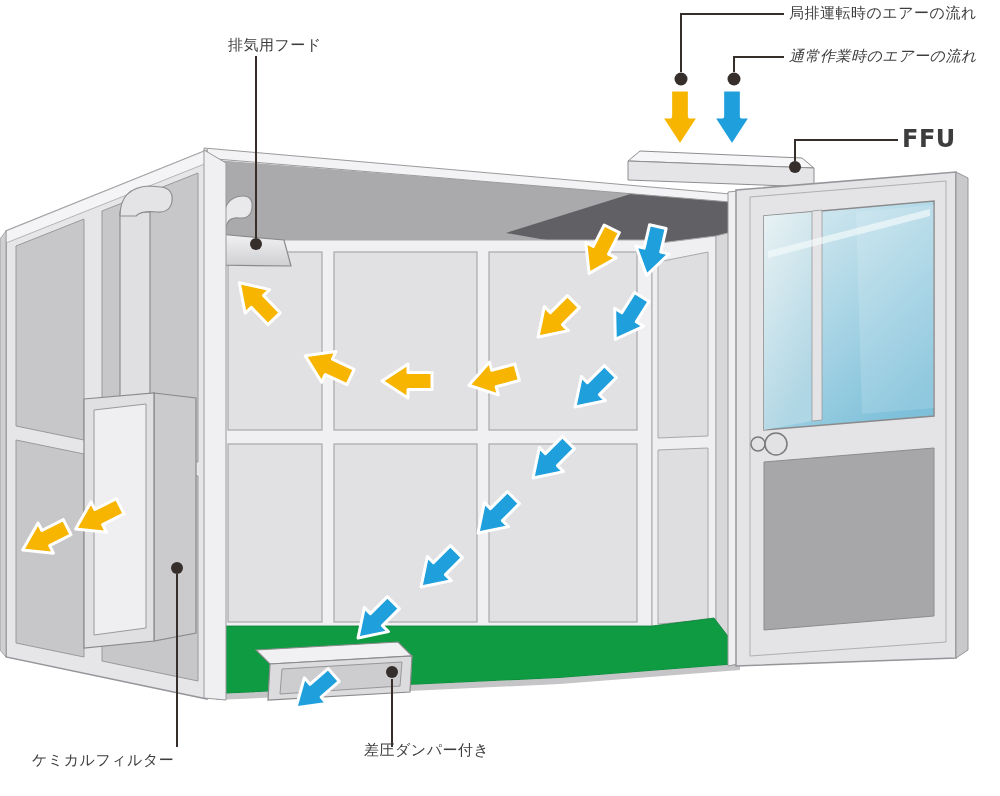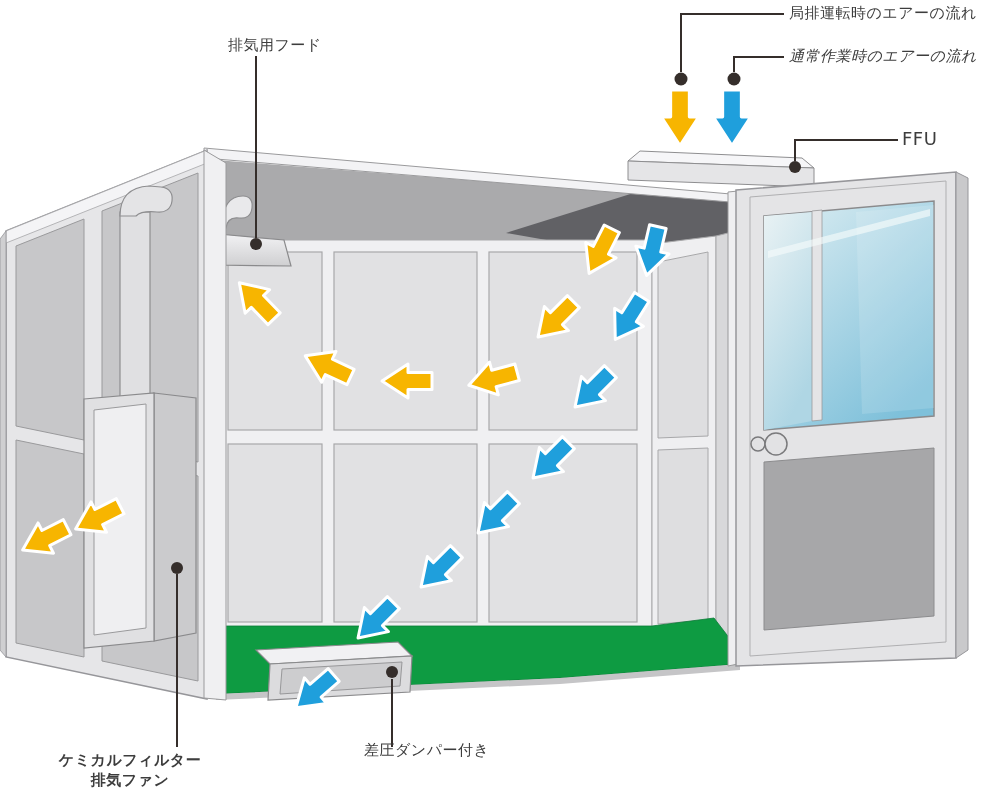"FFU" div.lbl { font-size: 18px -> 24px; font-weight: none -> bold }
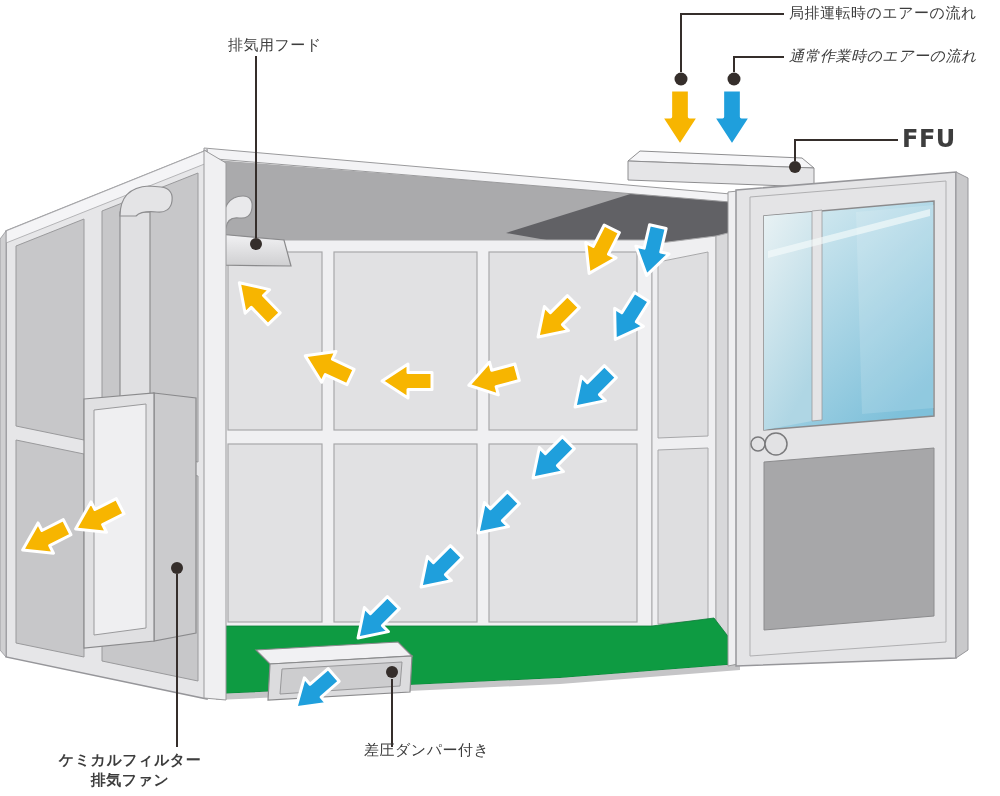"ケミカルフィルター" .lbl.center { font-weight: bold -> none; text-align: center -> none }
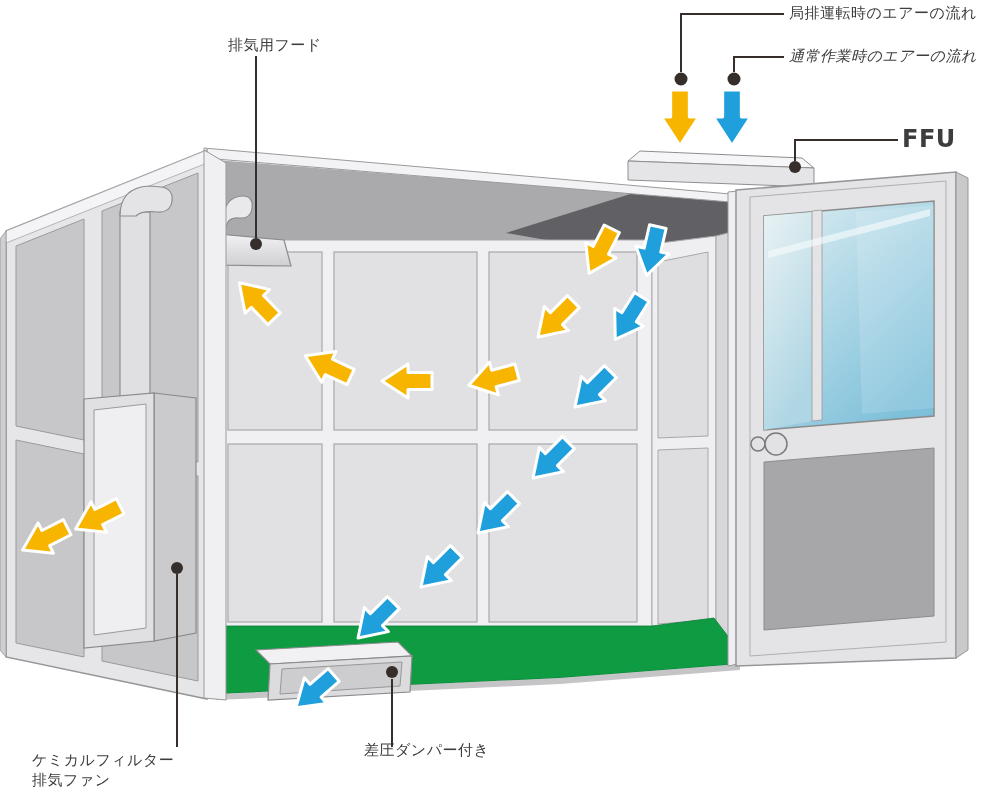"排気ファン" div { html: <div>排気ファン</div> -> none }
